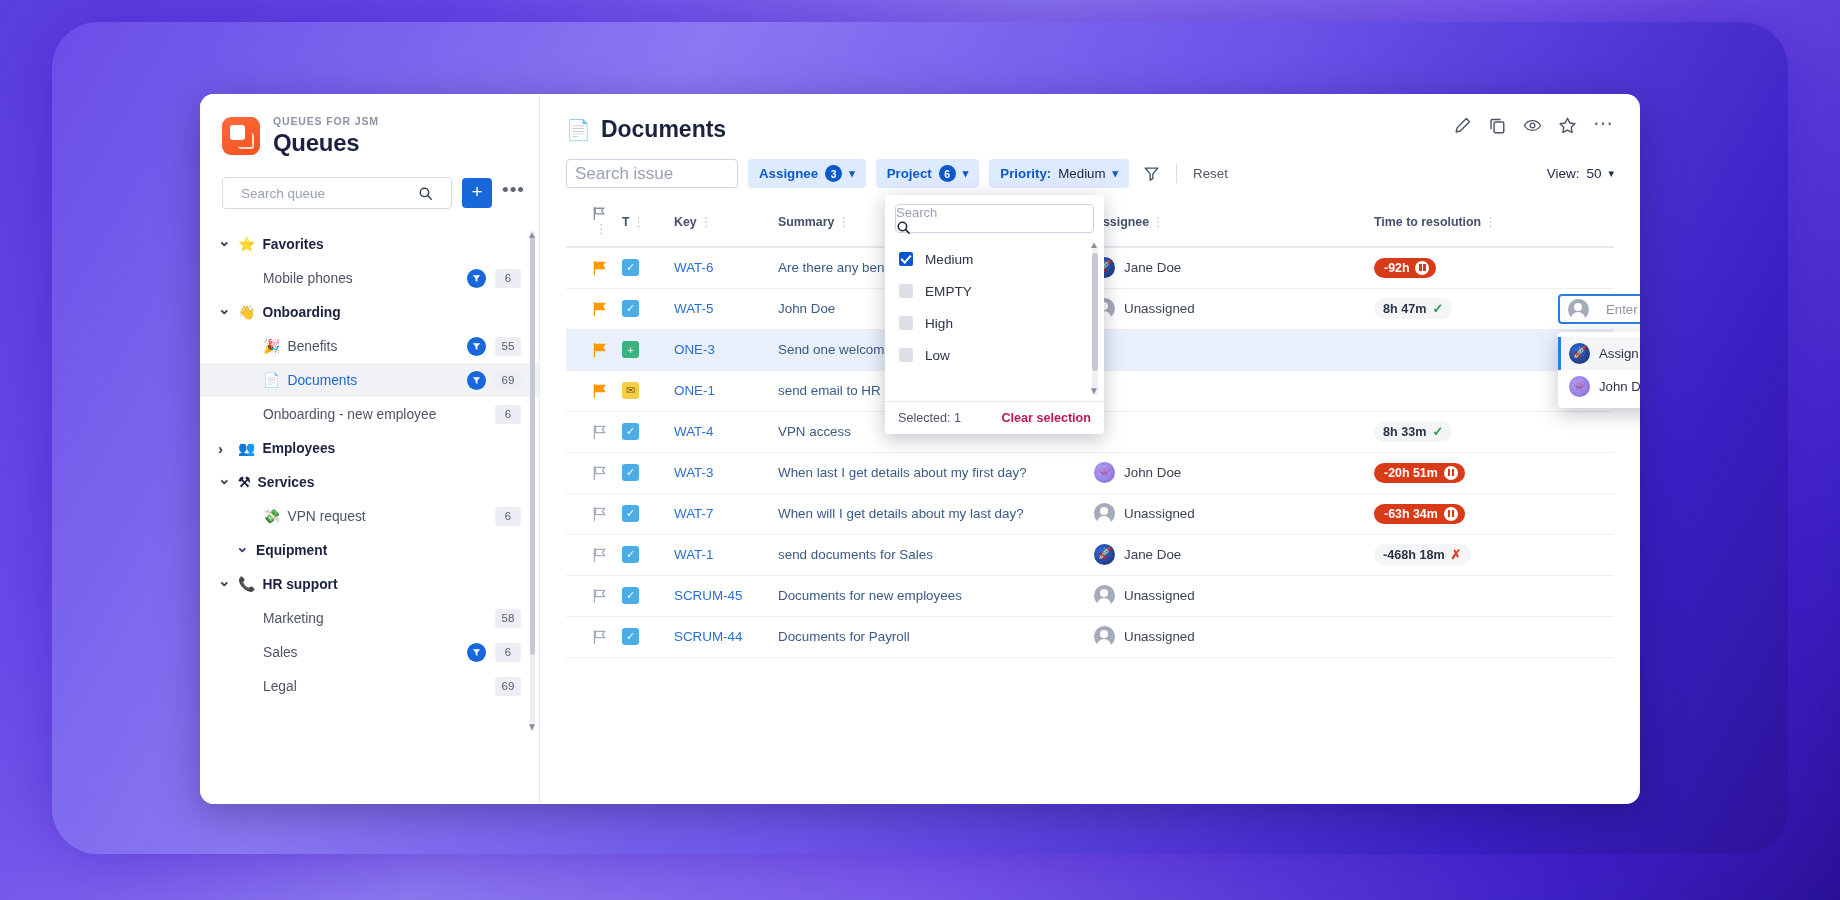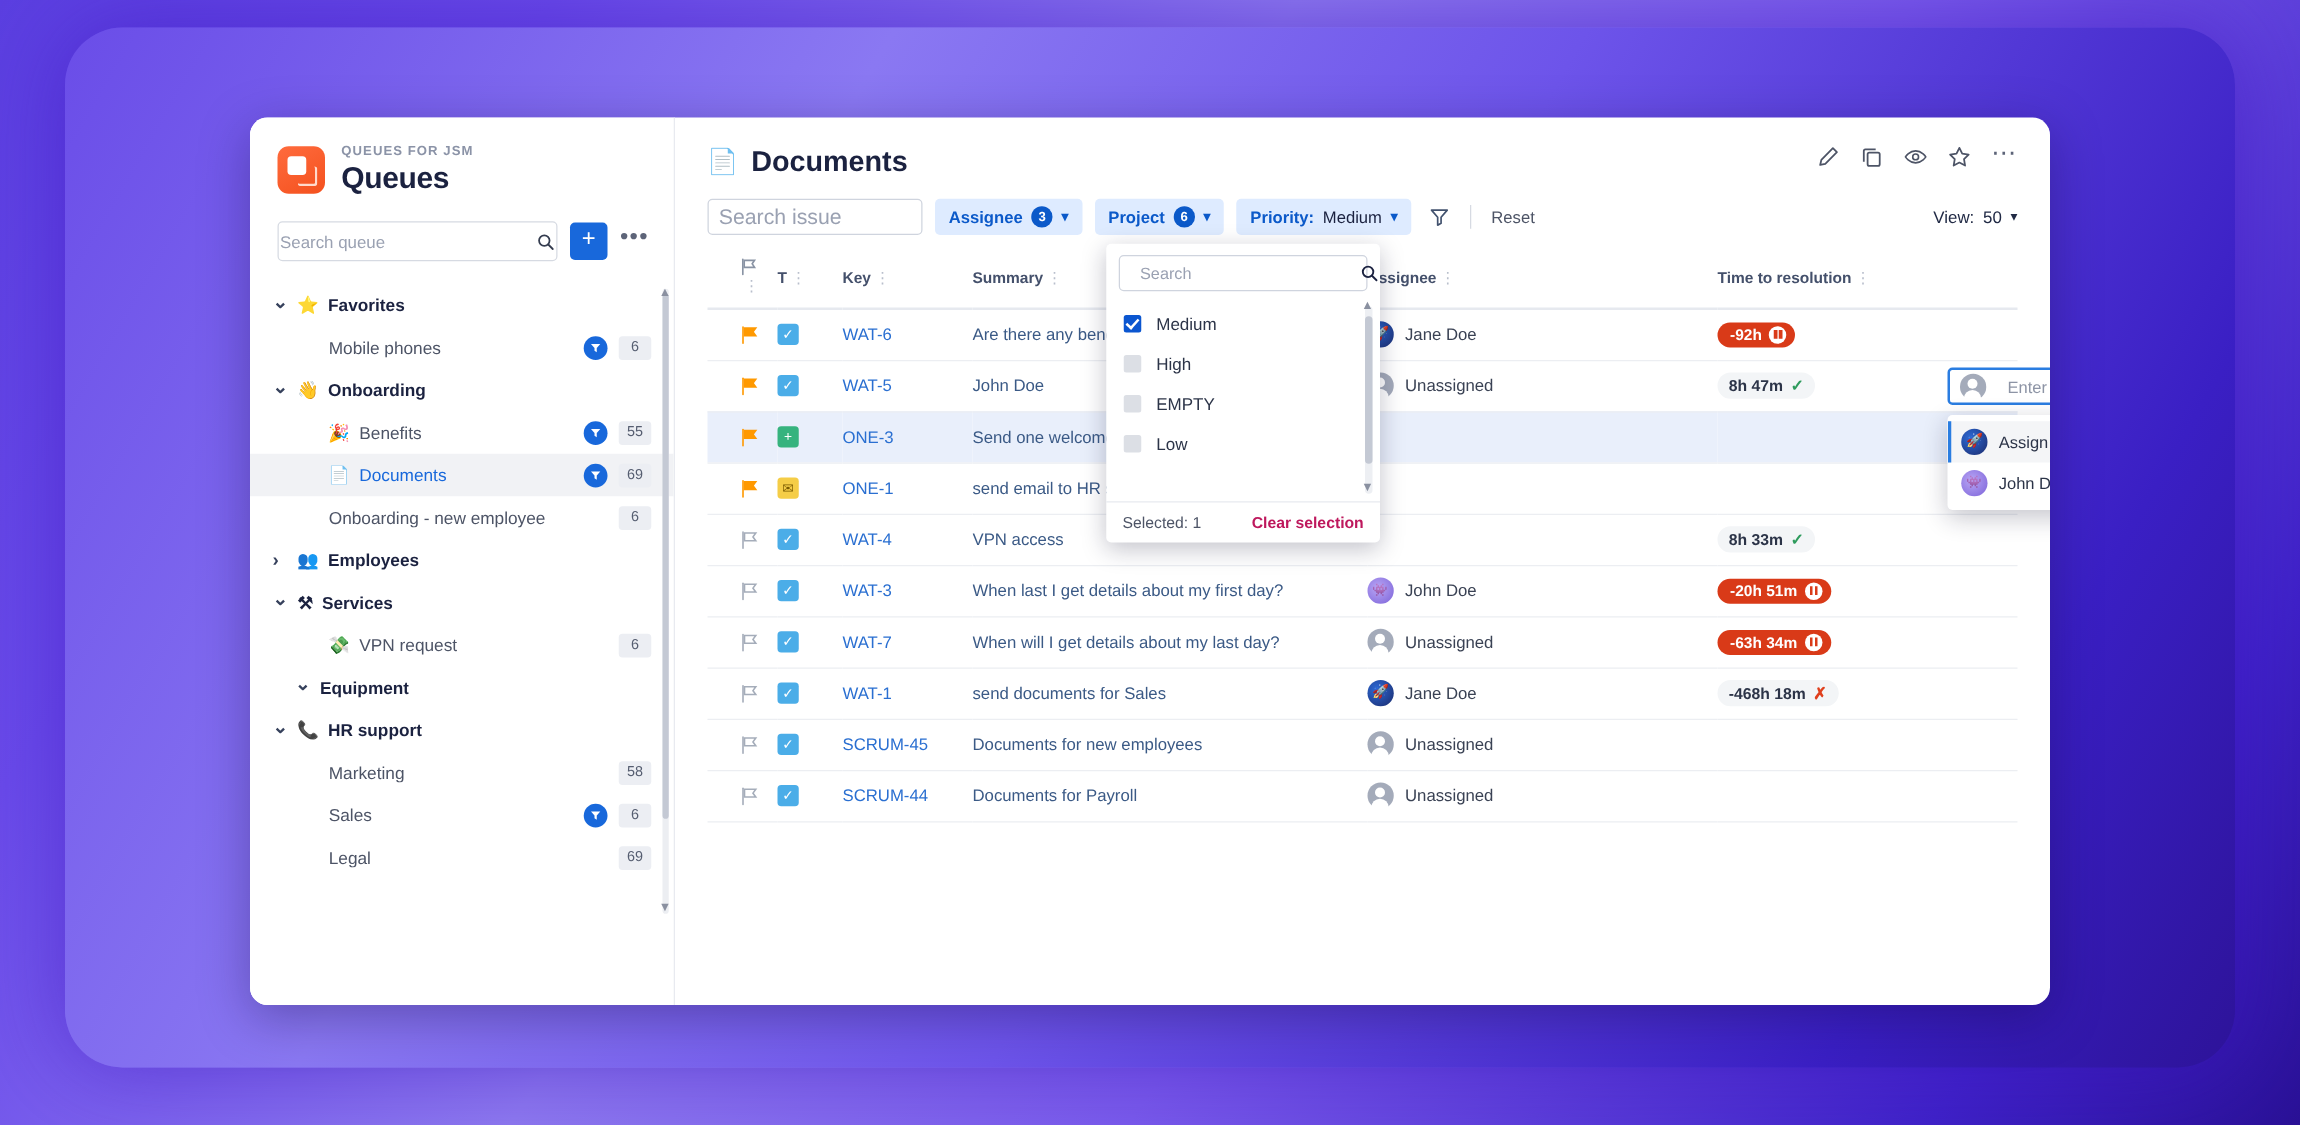"Search queue" .qsearch { padding: 0 1px -> 0 18px }
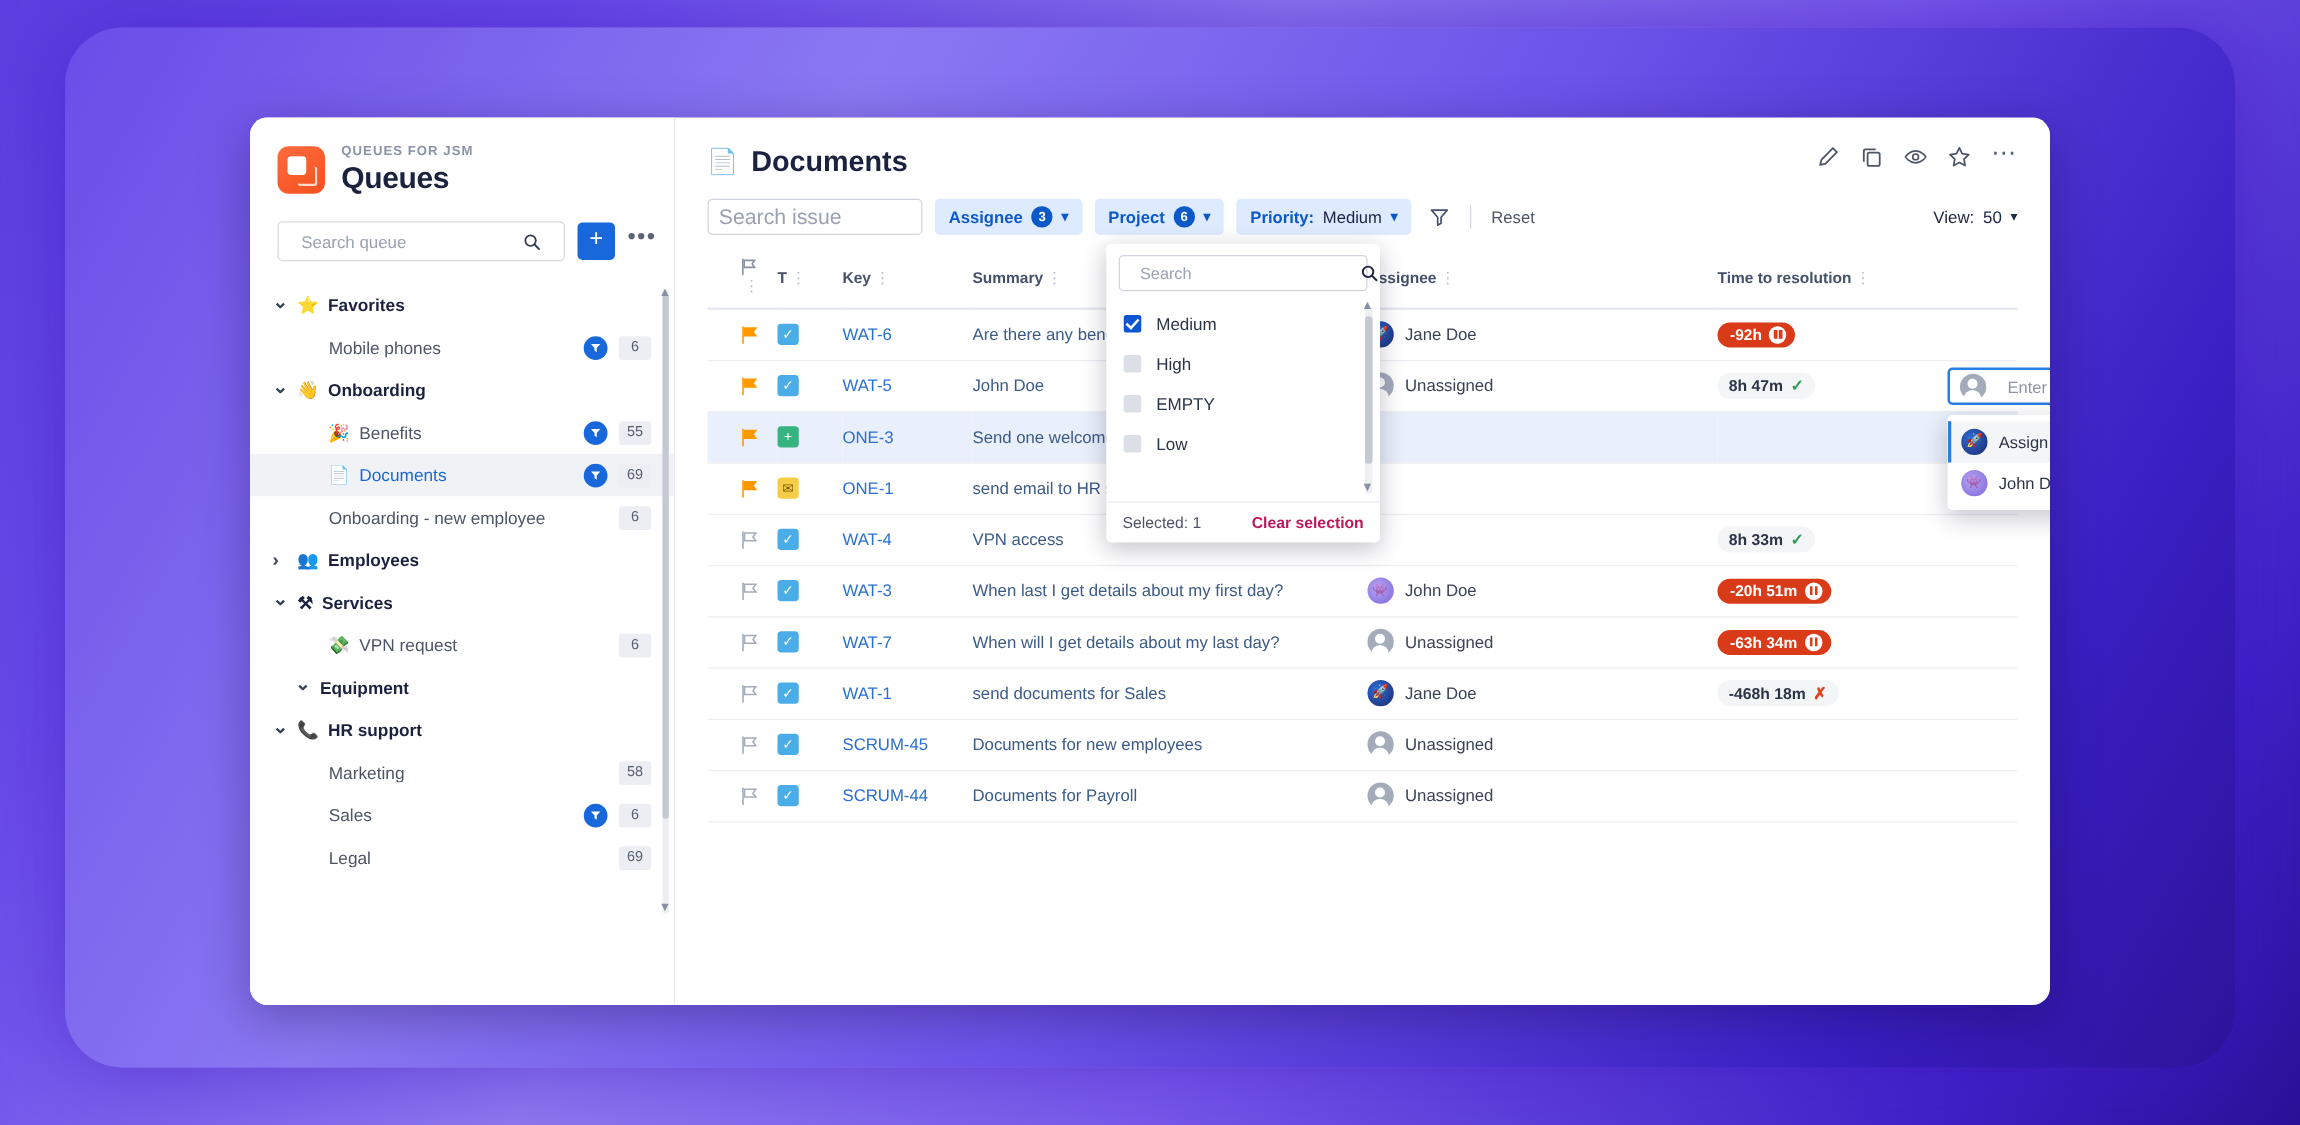"Search" .pp-search { align-items: center -> none; flex-direction: none -> column; padding: 0 16px -> 0 0 }
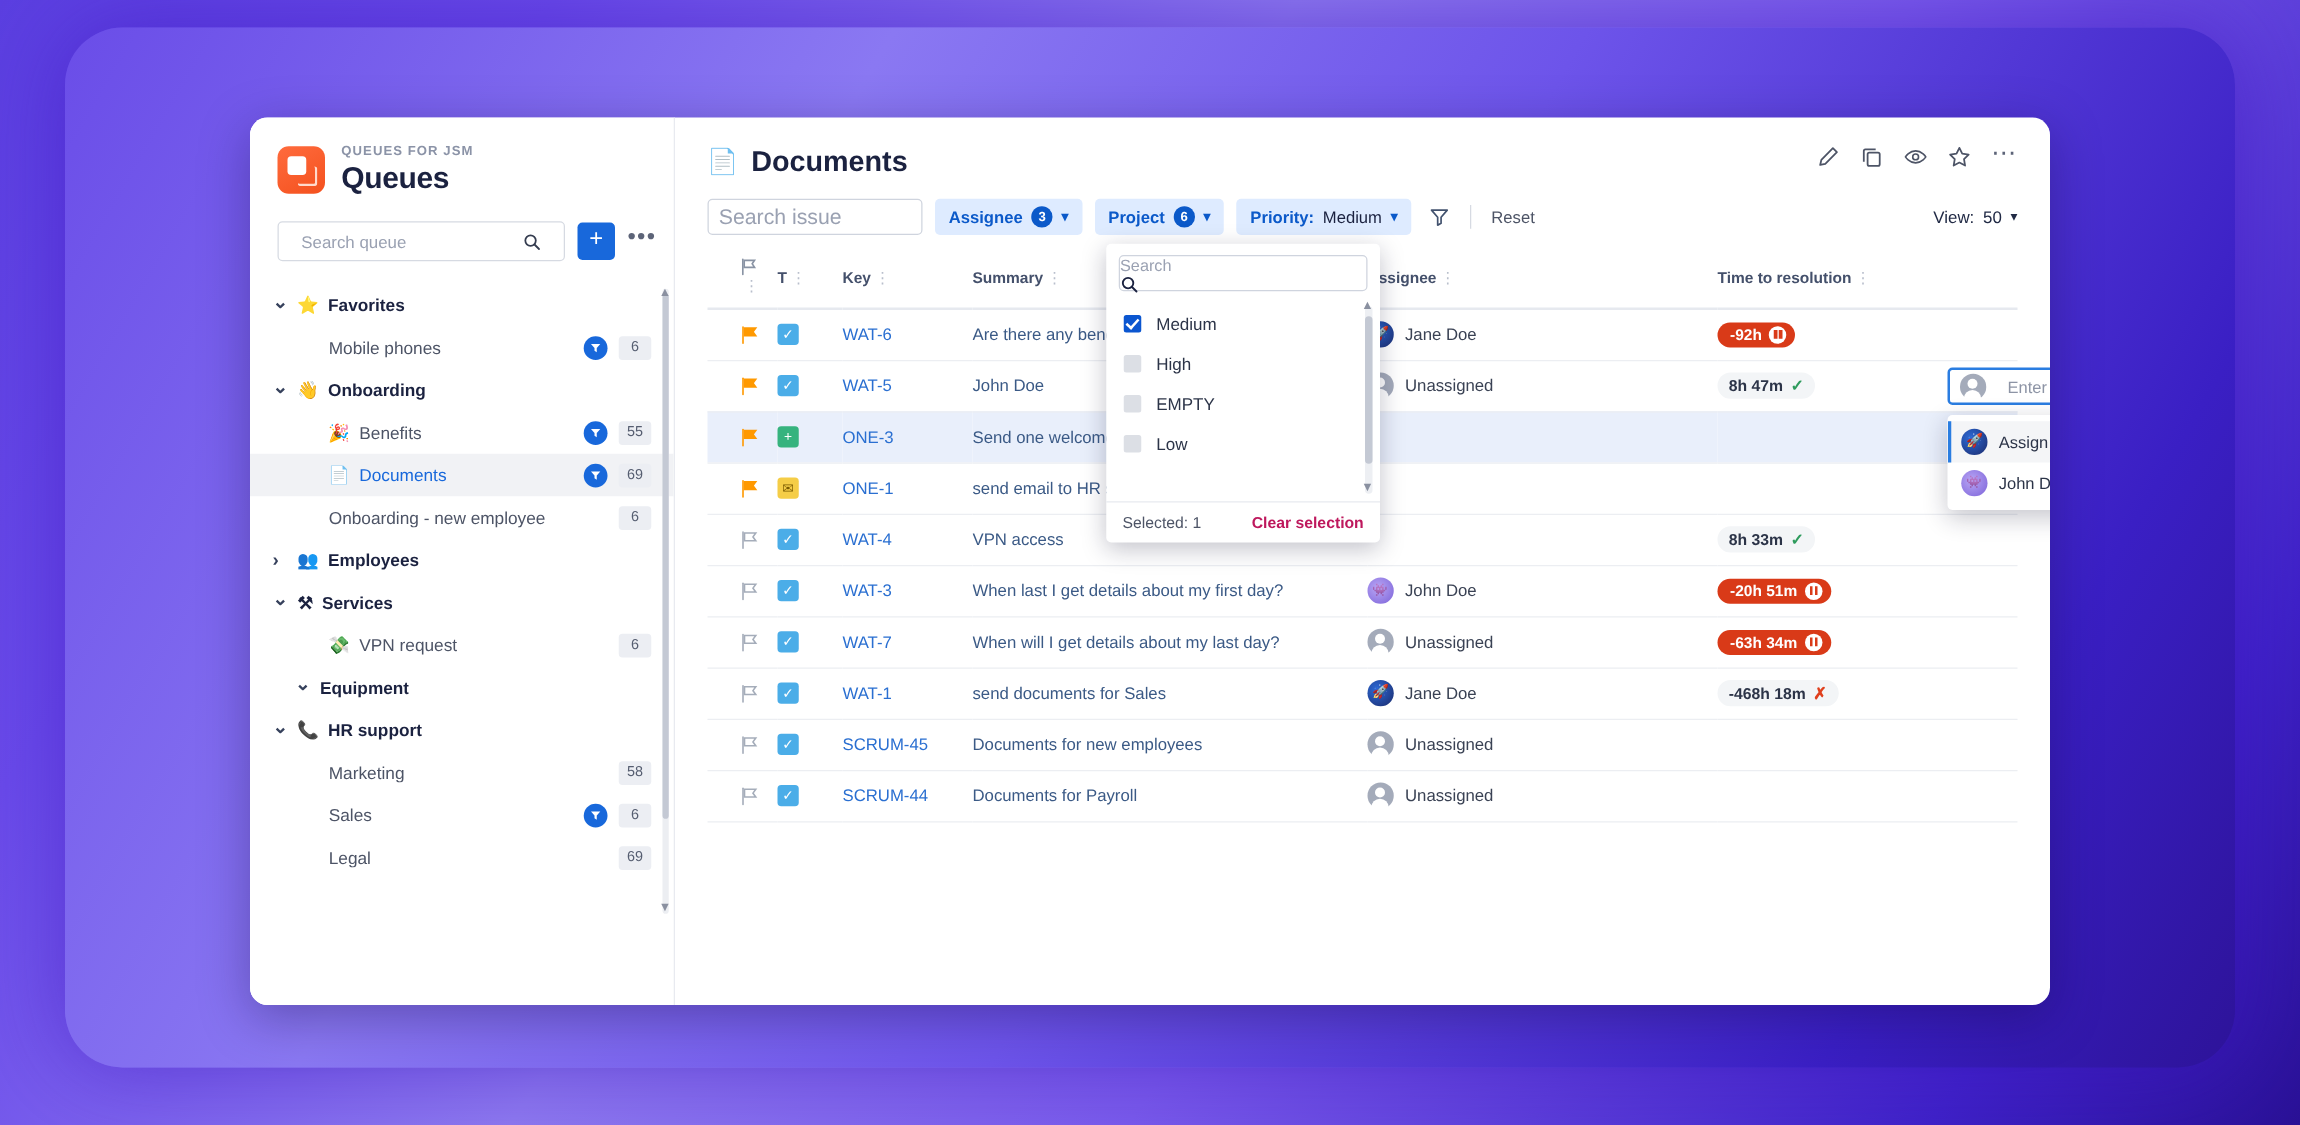"High" div.pp-item { order: before "EMPTY" -> after "EMPTY" }
